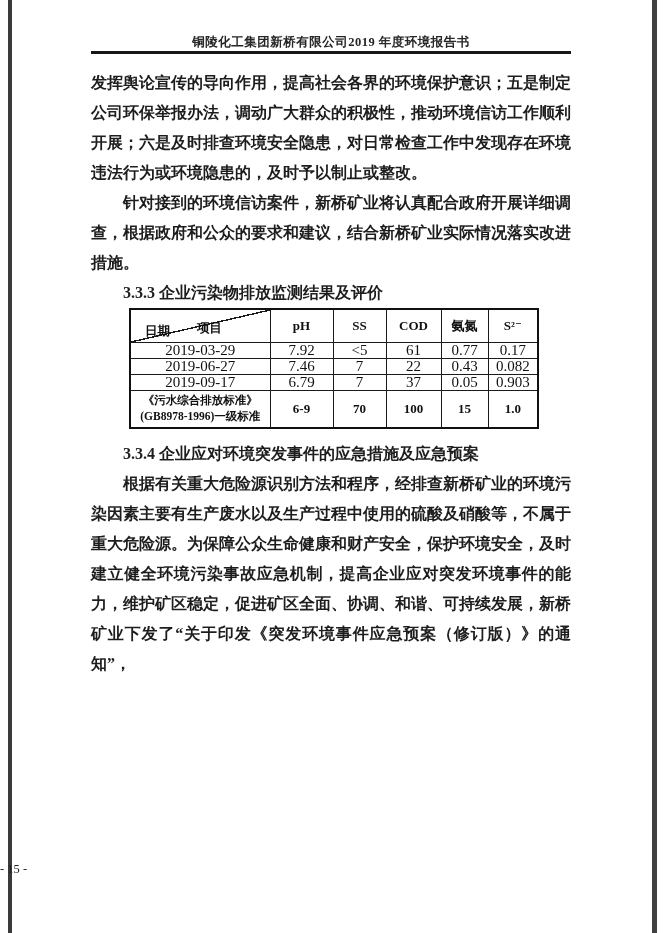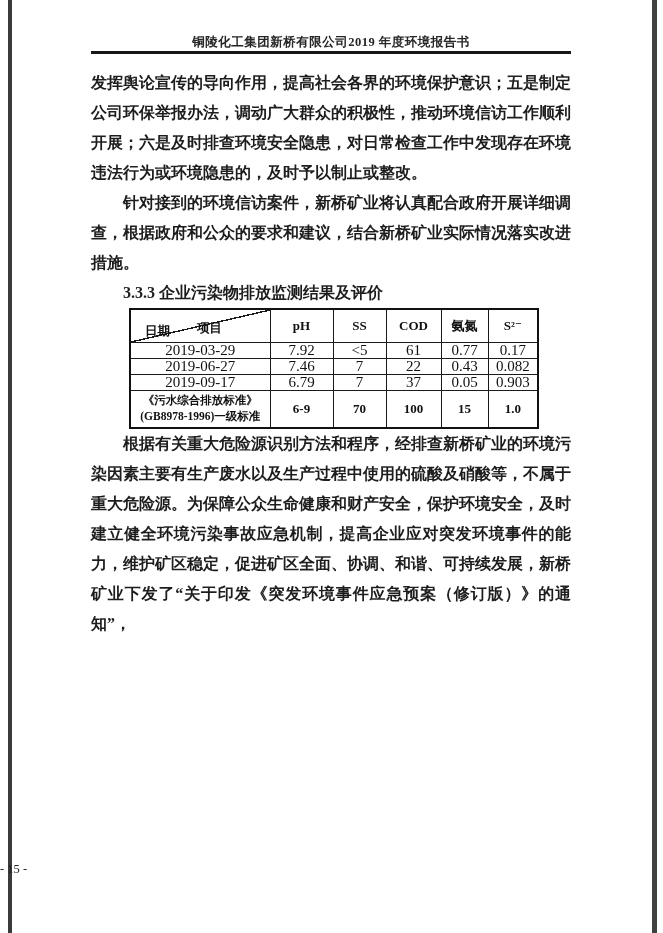"3.3.4 企业应对环境突发事件的应急措施及应急预案" p.para { html: none -> <p>3.3.4 企业应对环境突发事件的应急措施及应急预案</p> }
